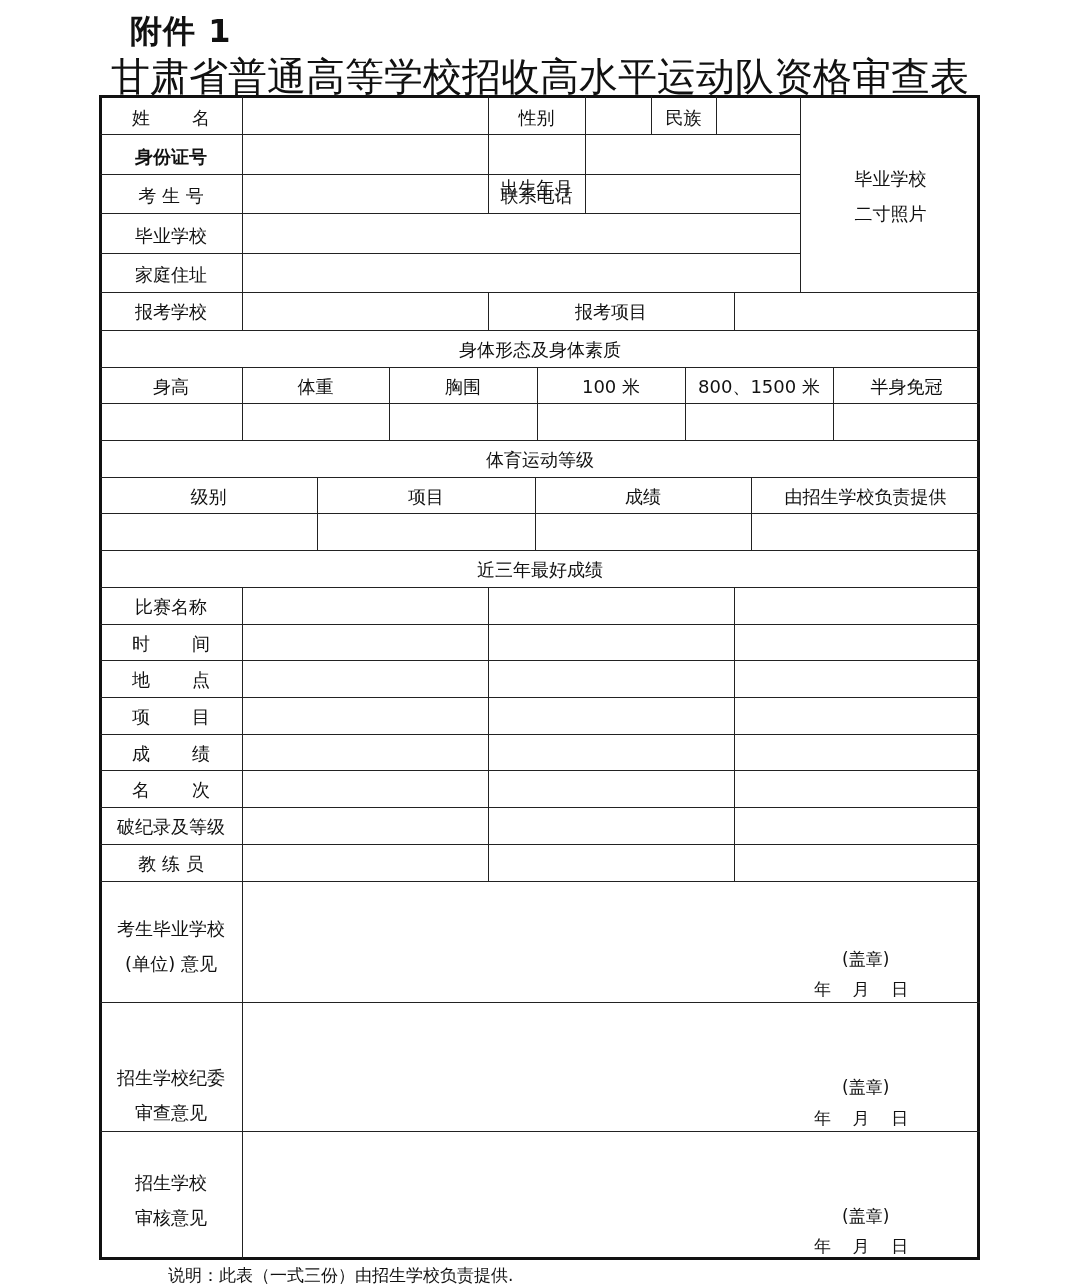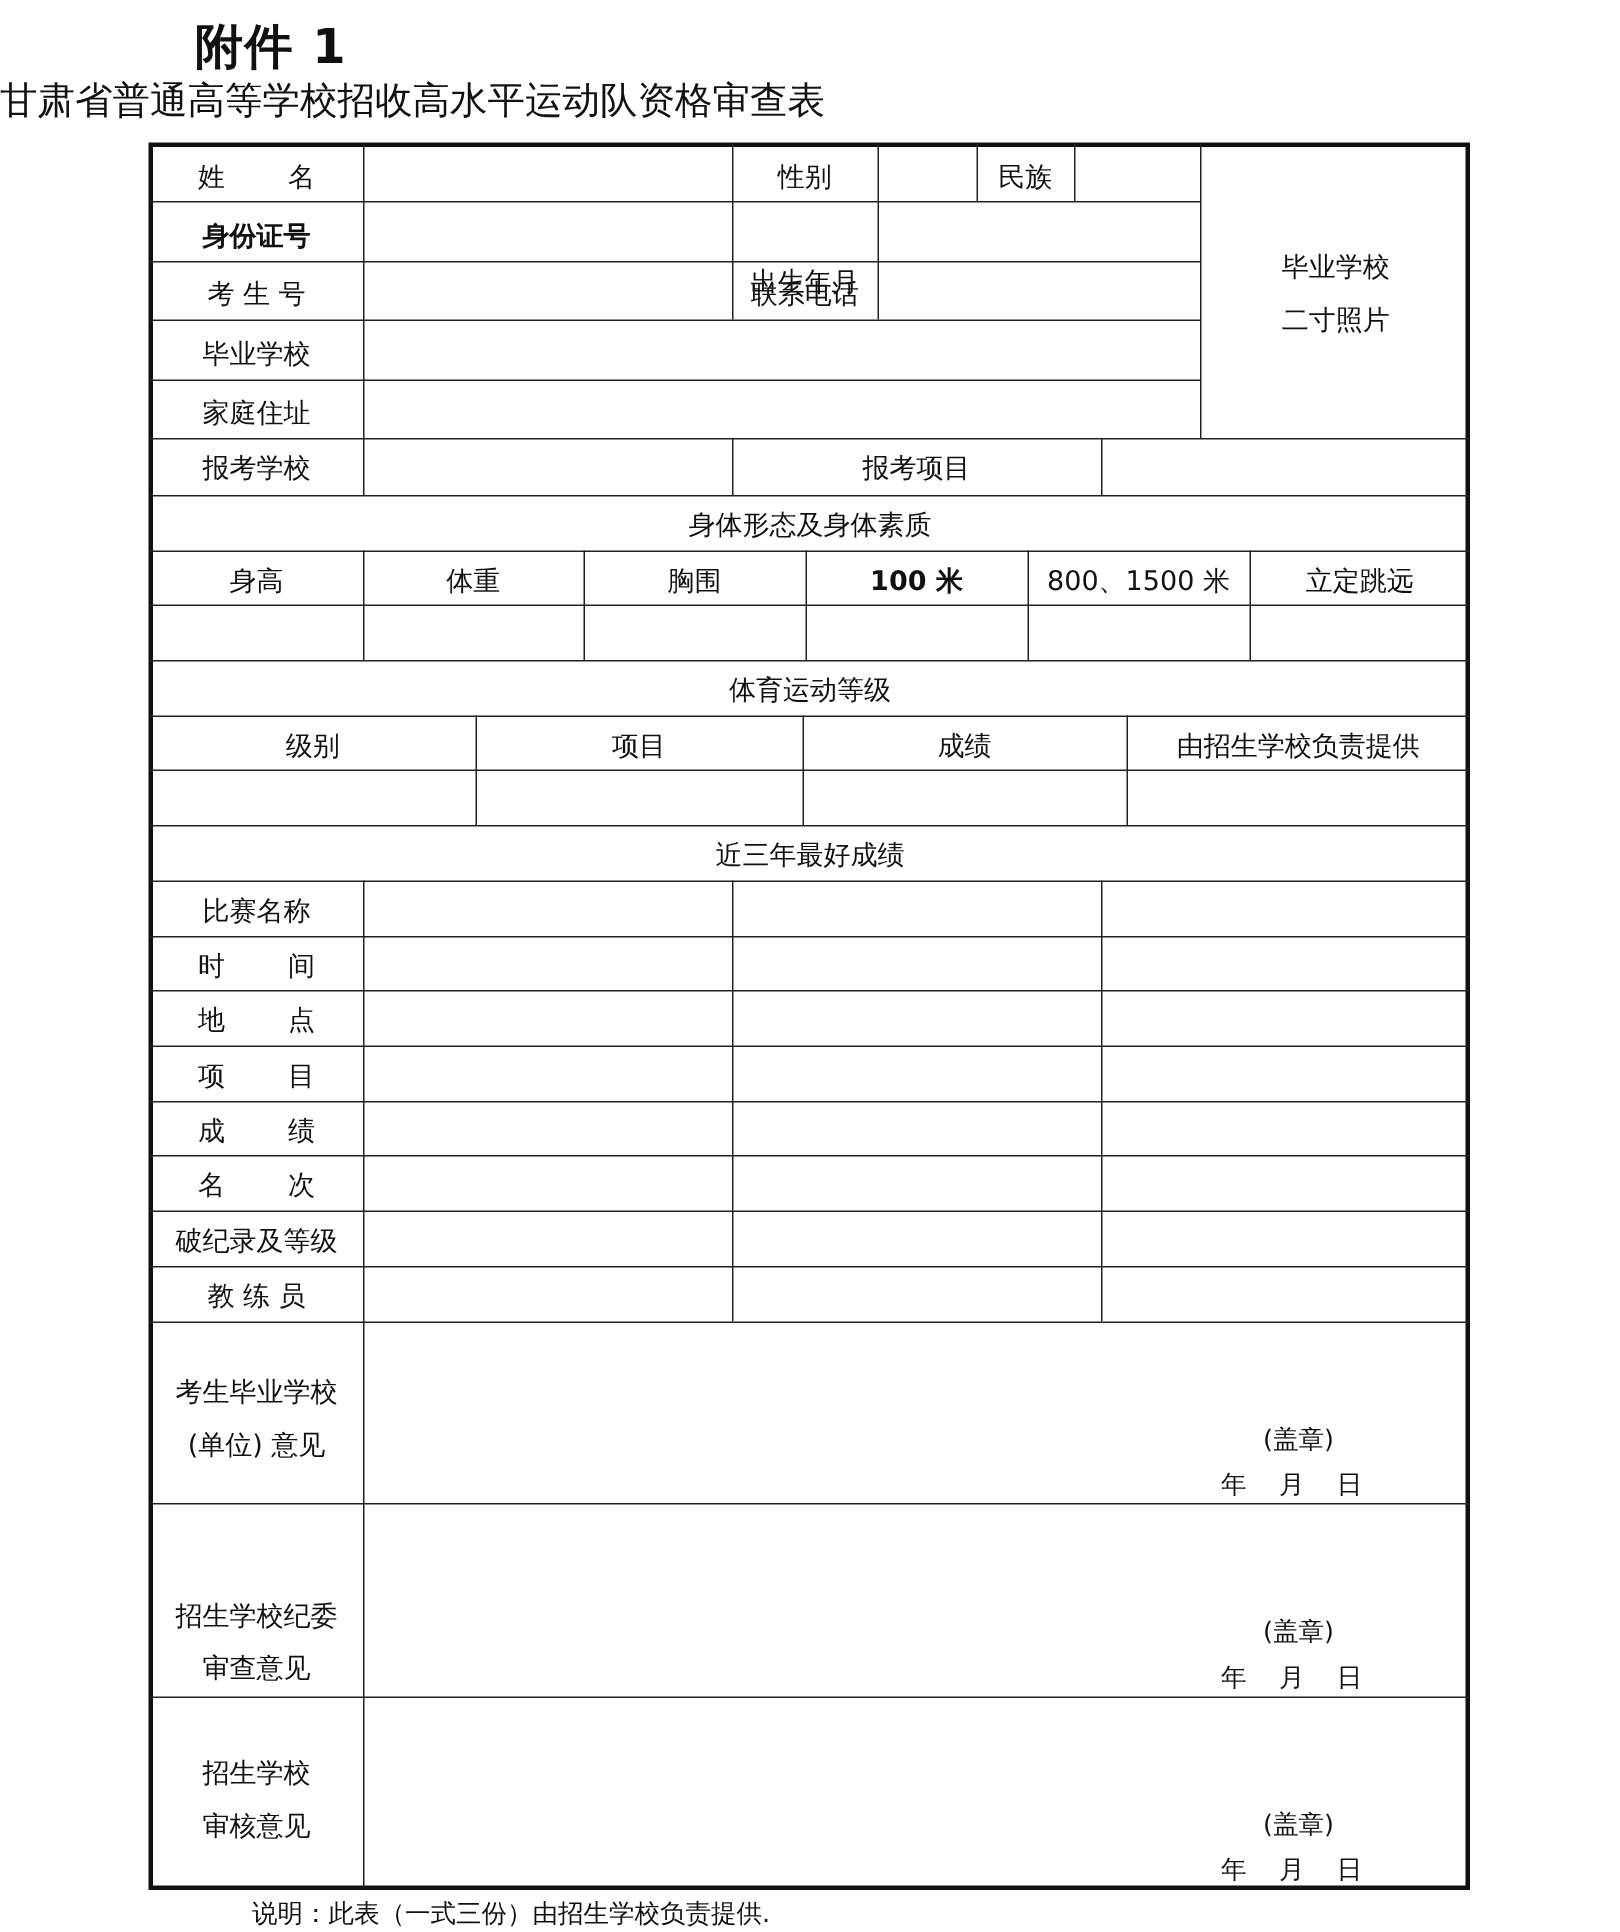"甘肃省普通高等学校招收高水平运动队资格审查表" .title { font-size: 25px -> 39px; text-align: left -> center }
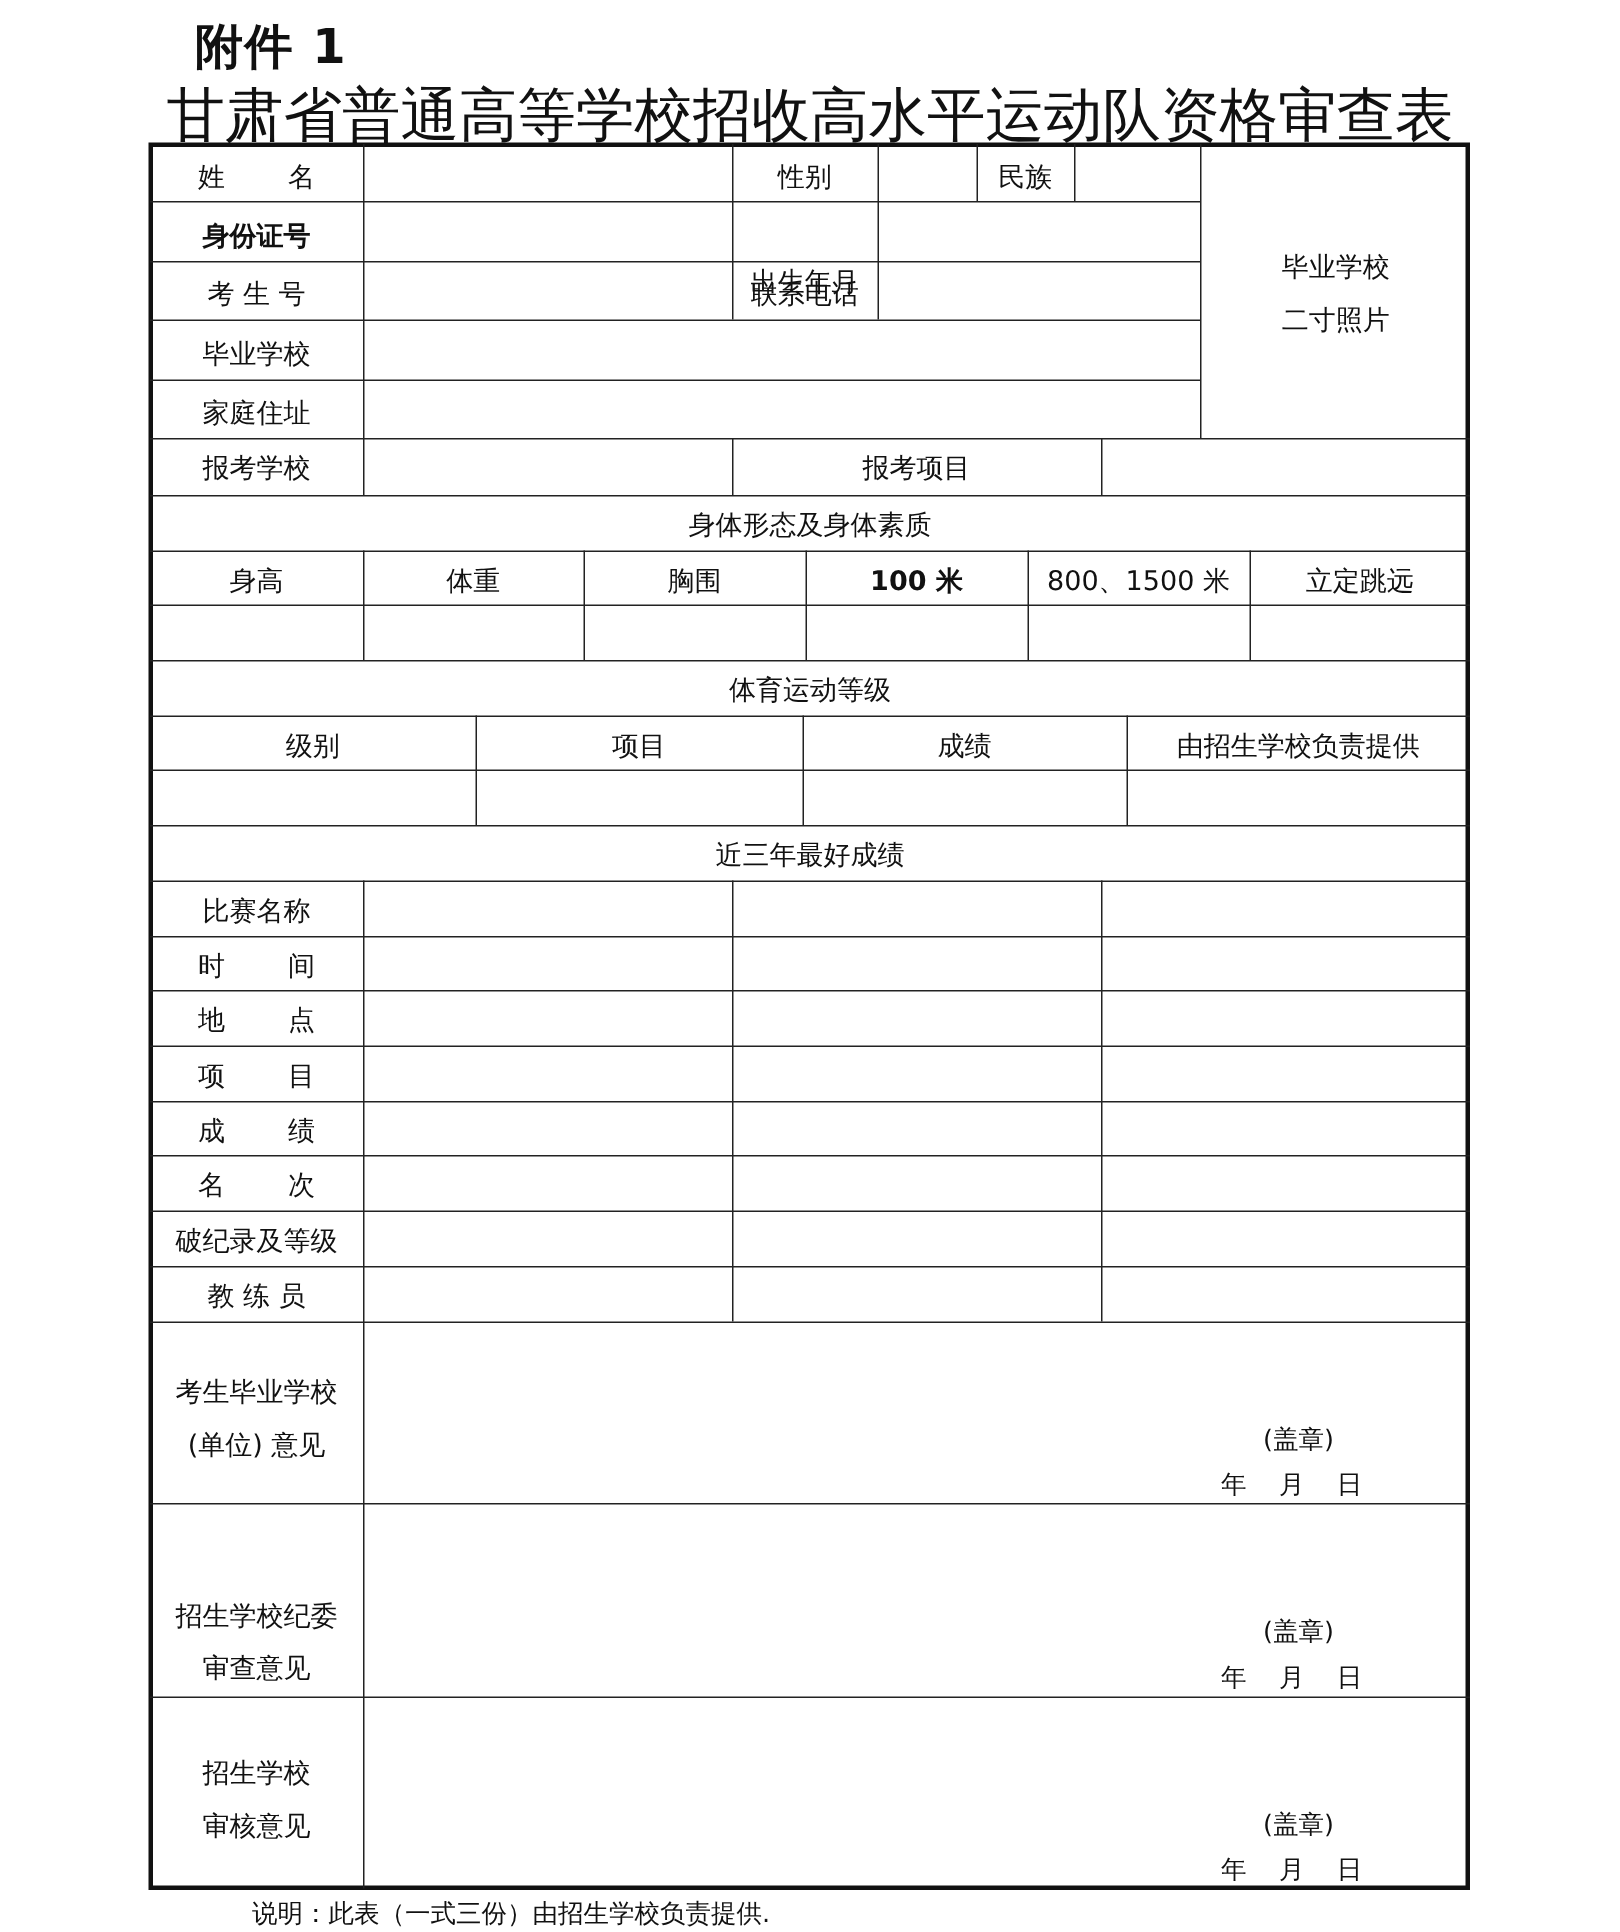"100 米" div.cell { font-weight: bold -> none }
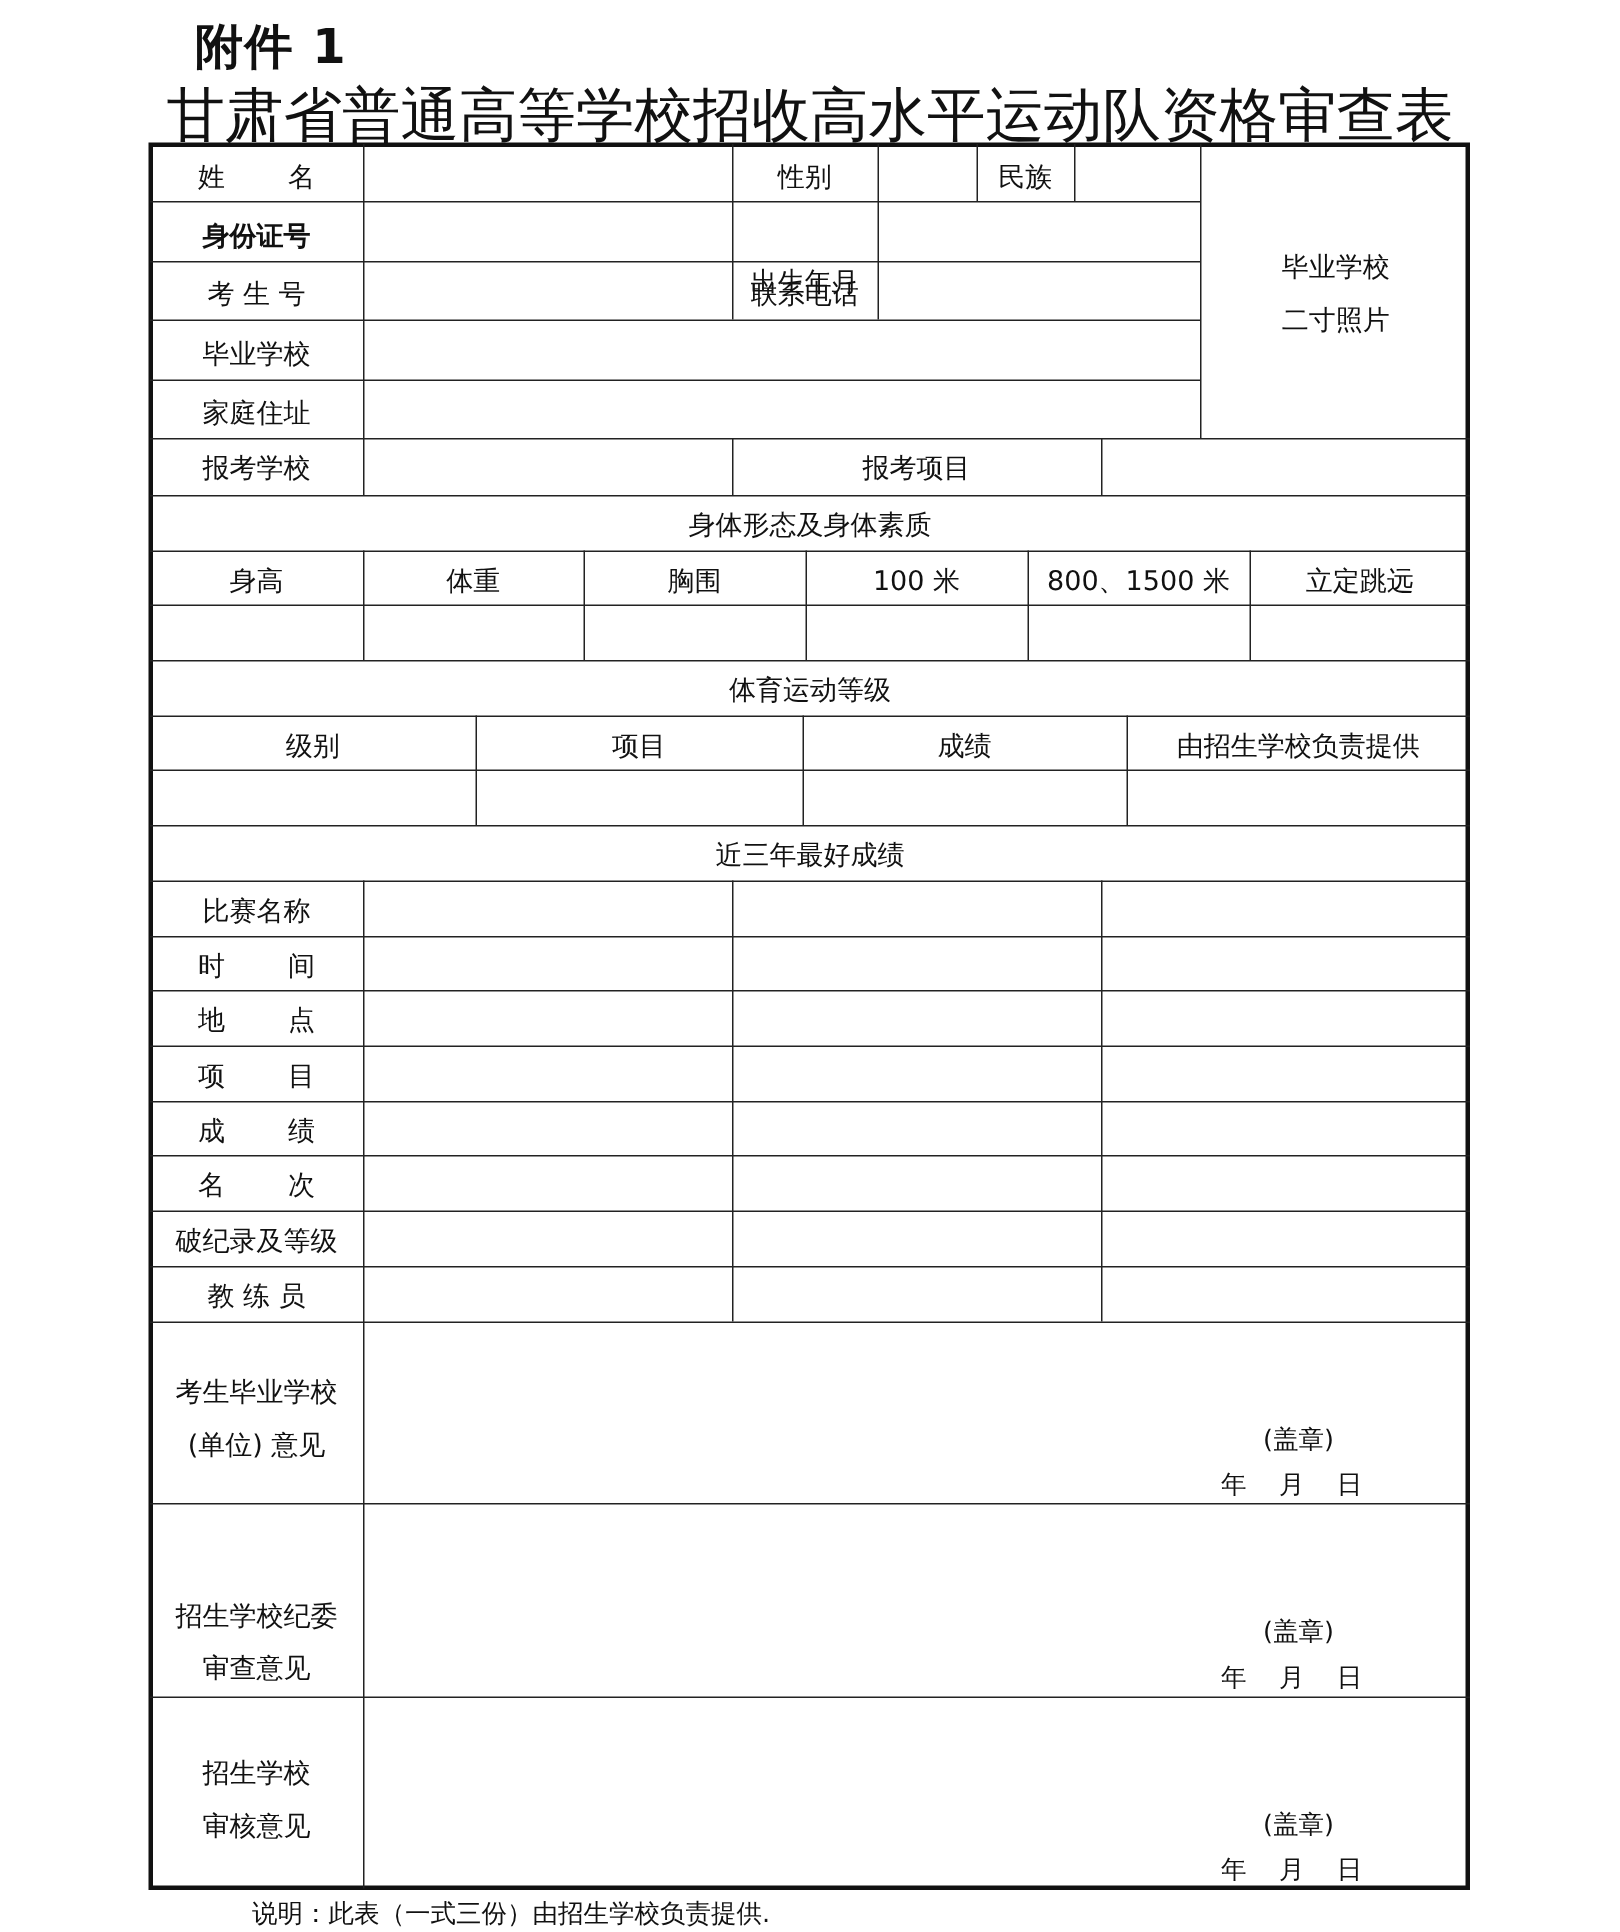"立定跳远" div.cell { text: 立定跳远 -> 半身免冠 }
